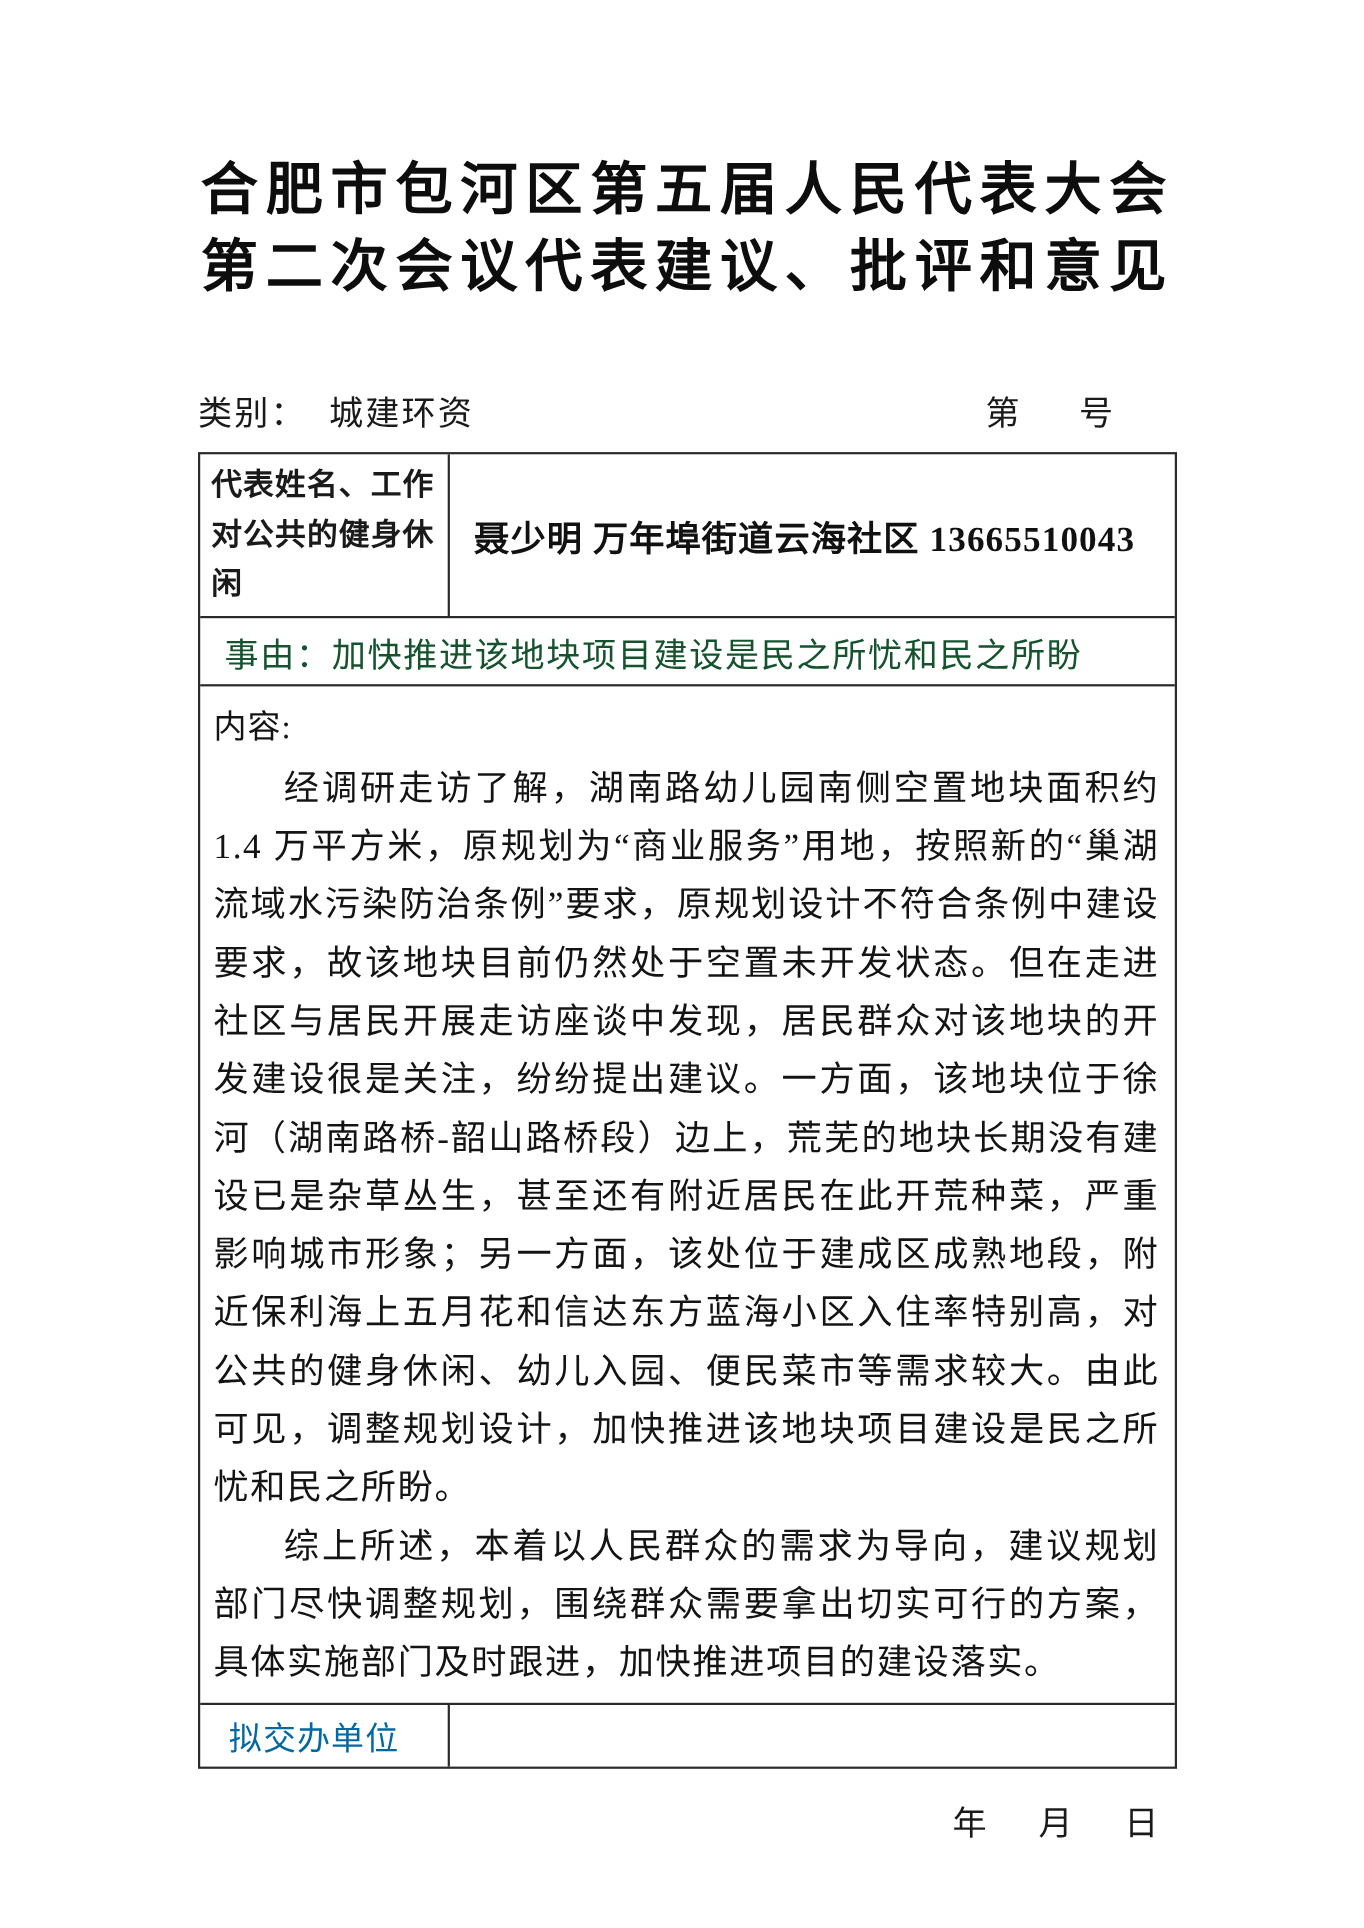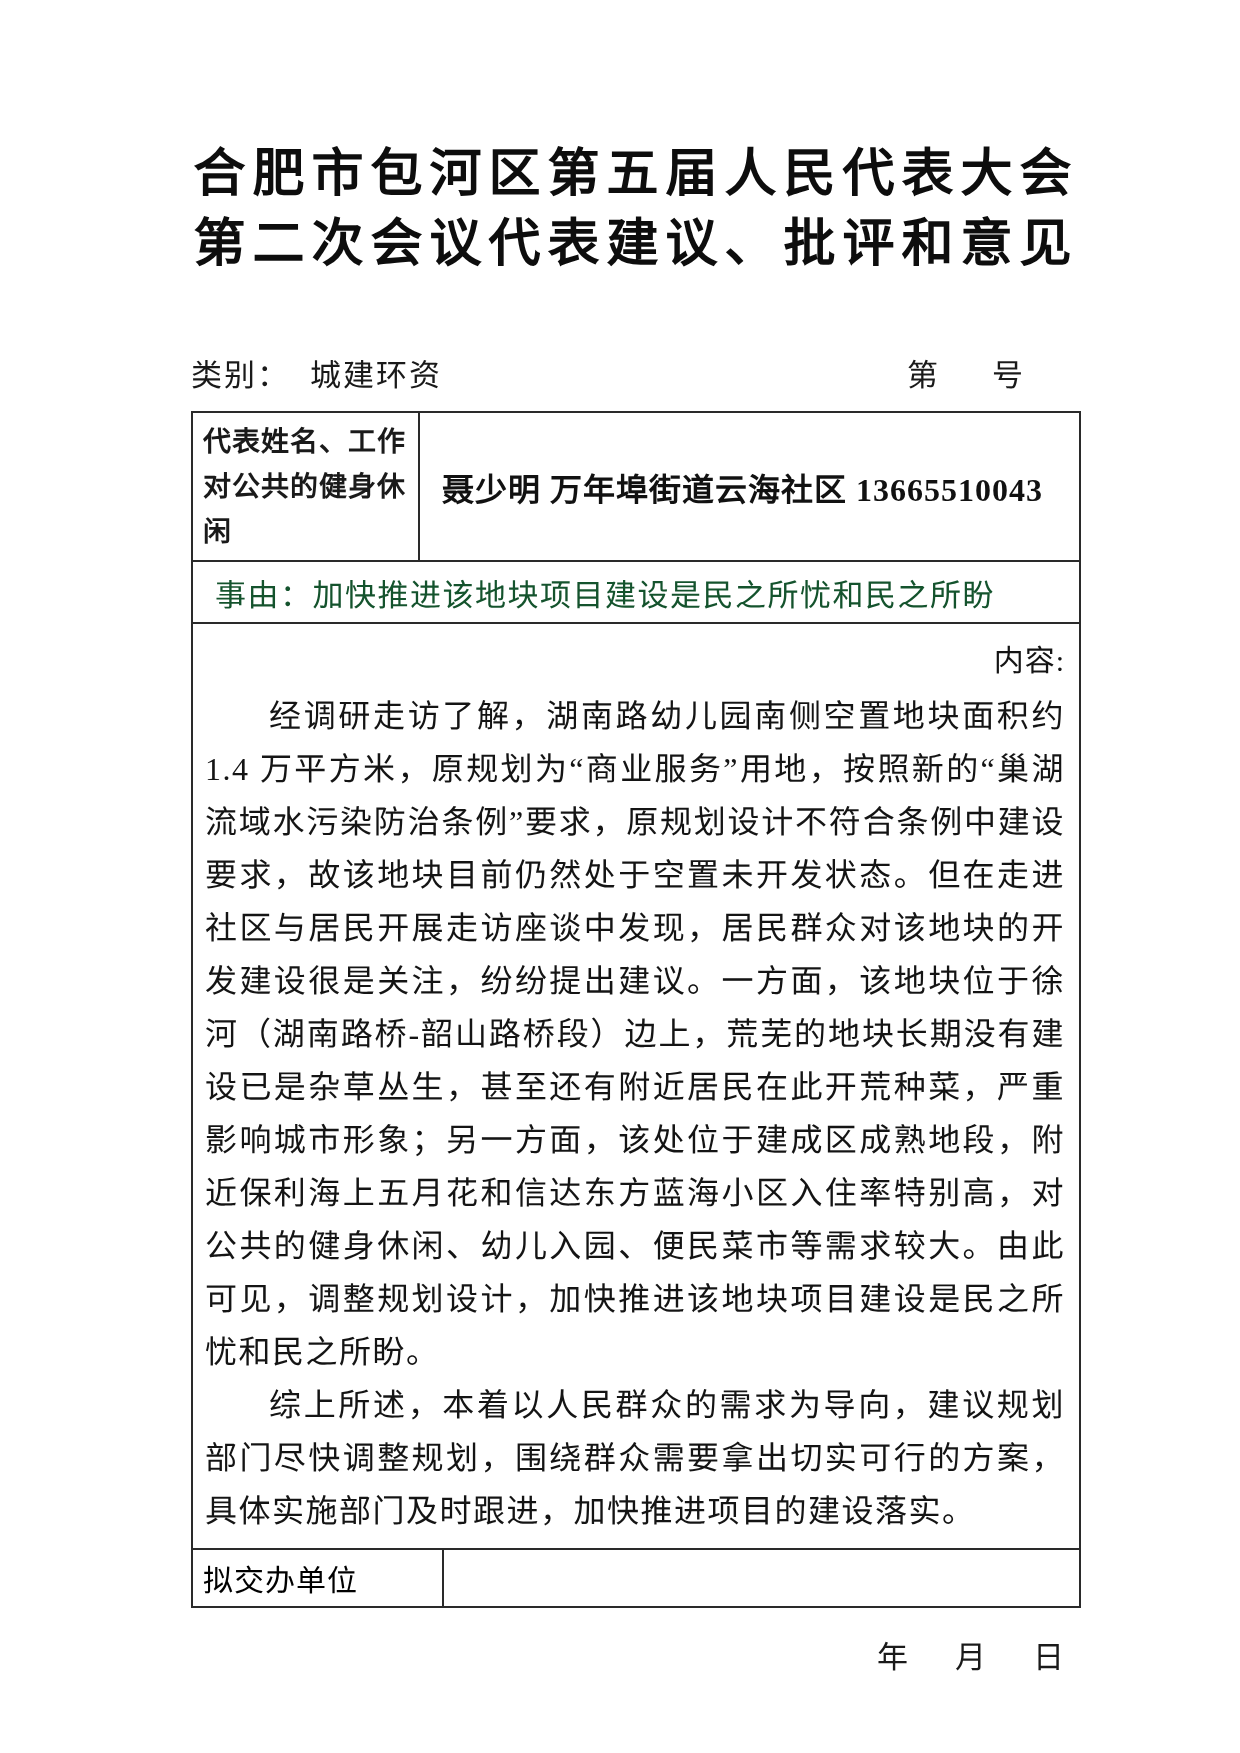"合肥市包河区第五届人民代表大会" .content-col { margin-left: 11px -> none }
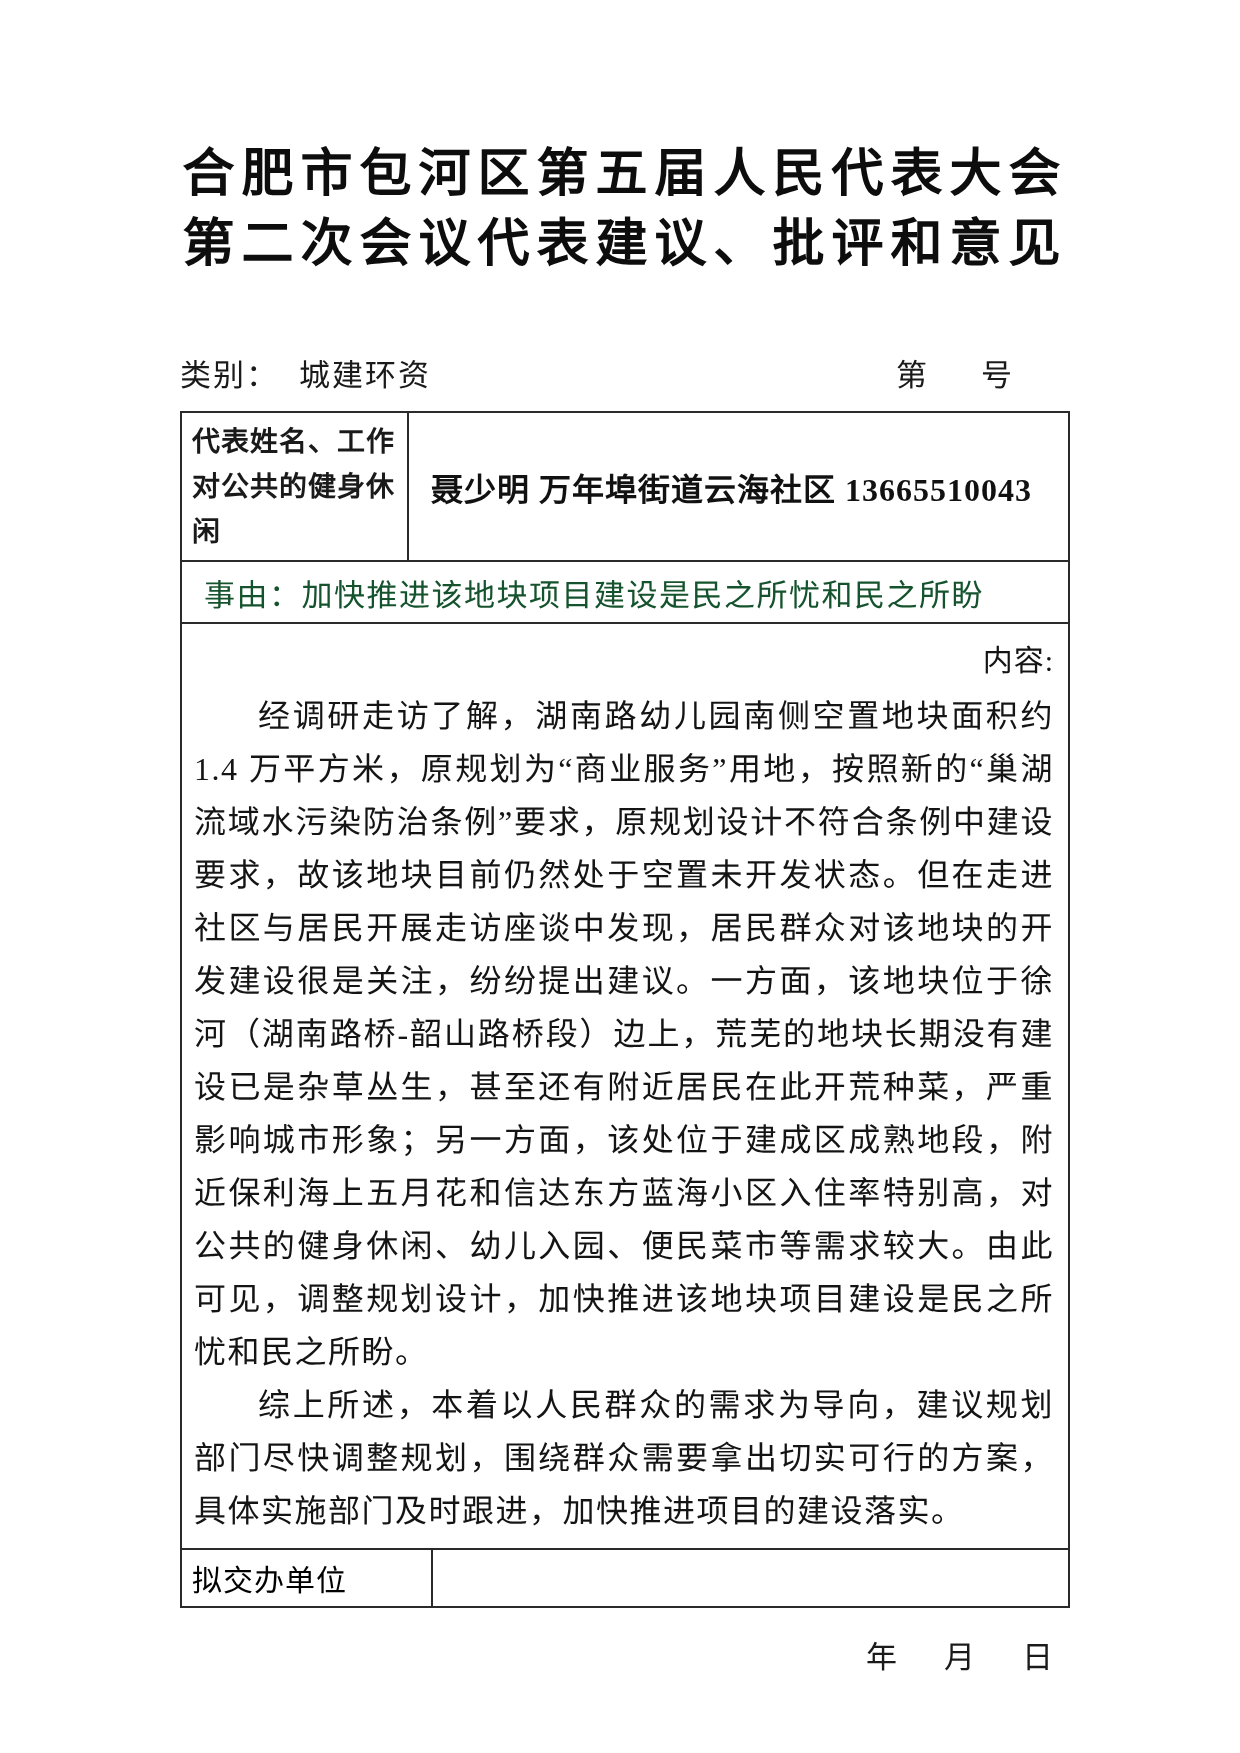"内容:" .content-label { text-align: right -> none }
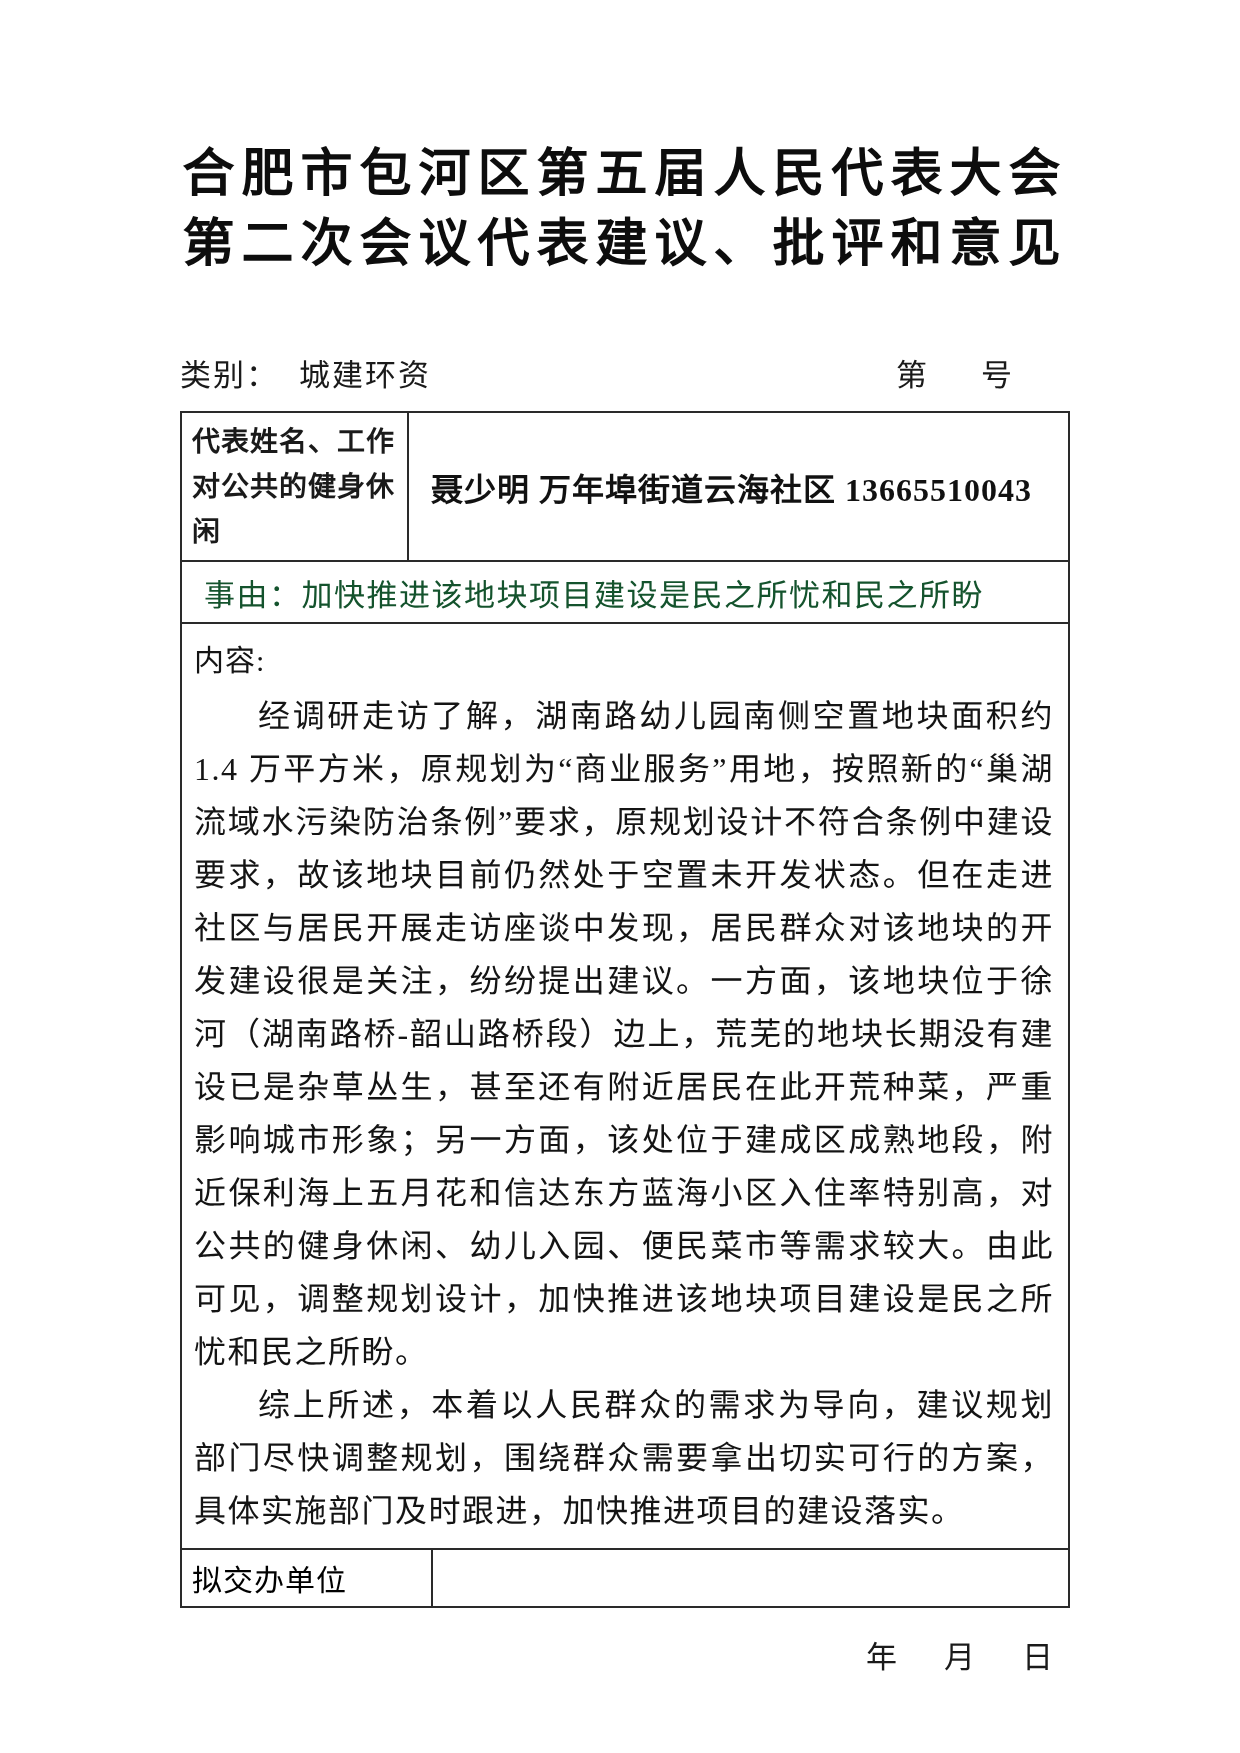"拟交办单位" .cell-assign-label { color: #000000 -> #0369a1; padding-left: 10px -> 26px; width: 251px -> 227px }
